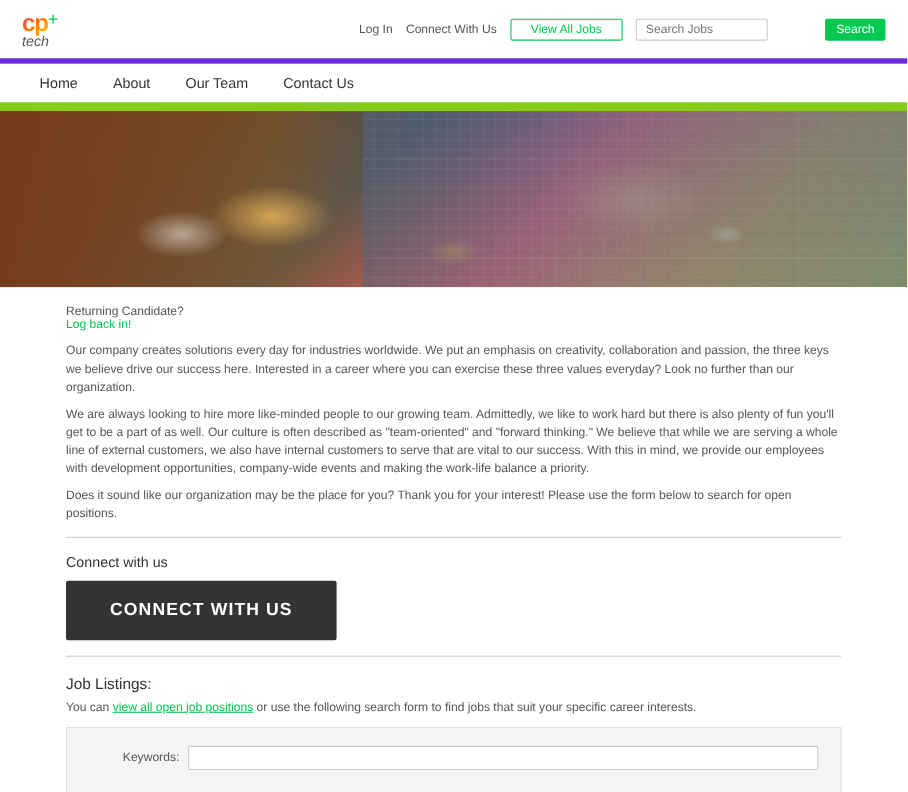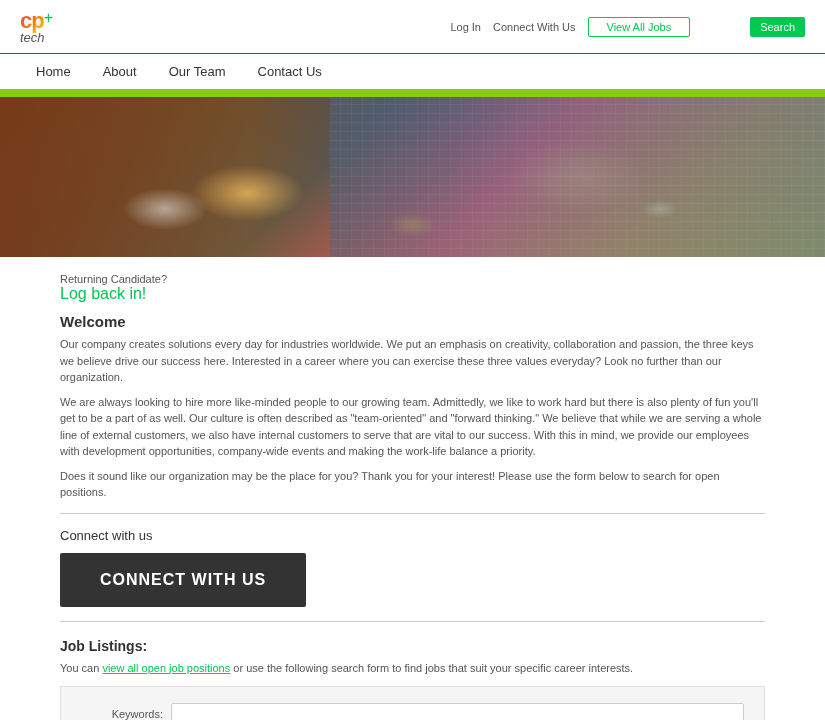"cp+" .top-bar { border-bottom: 1px solid #6d28d9 -> 5px solid #6d28d9 }
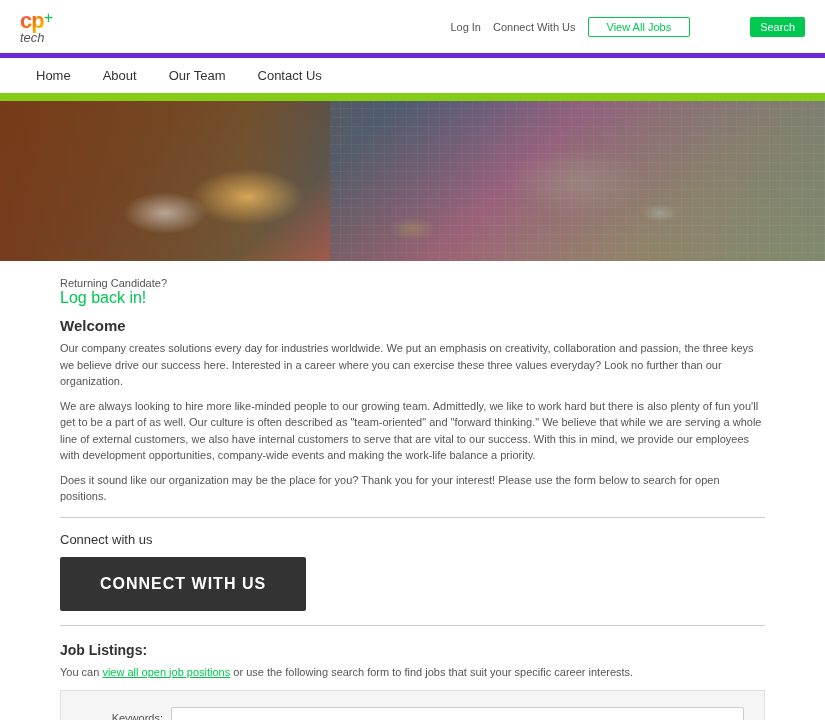"Search Jobs" input.search-input { html: none -> <input> }
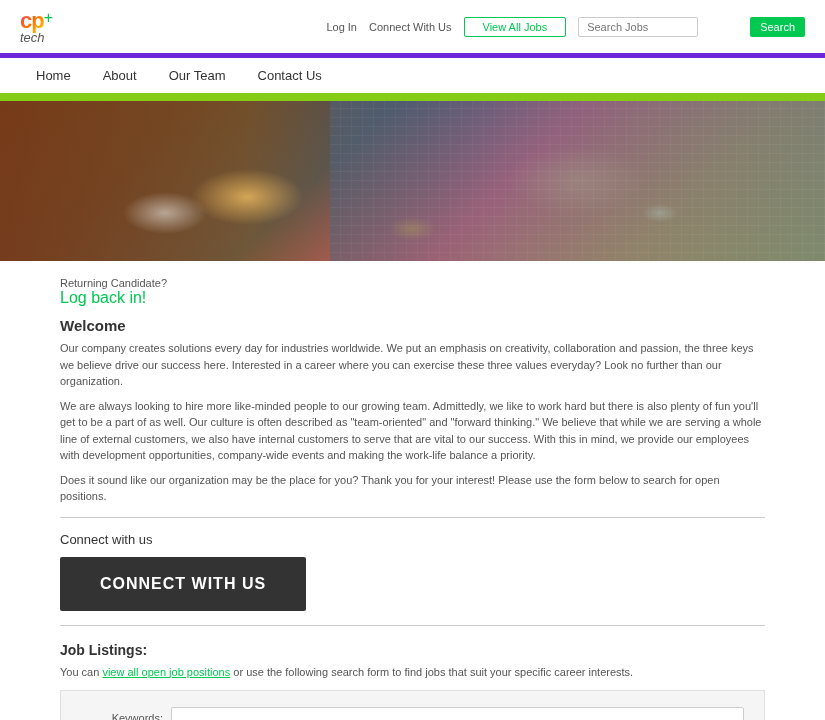"Log back in!" .returning-candidate a { font-size: 16px -> 11px }
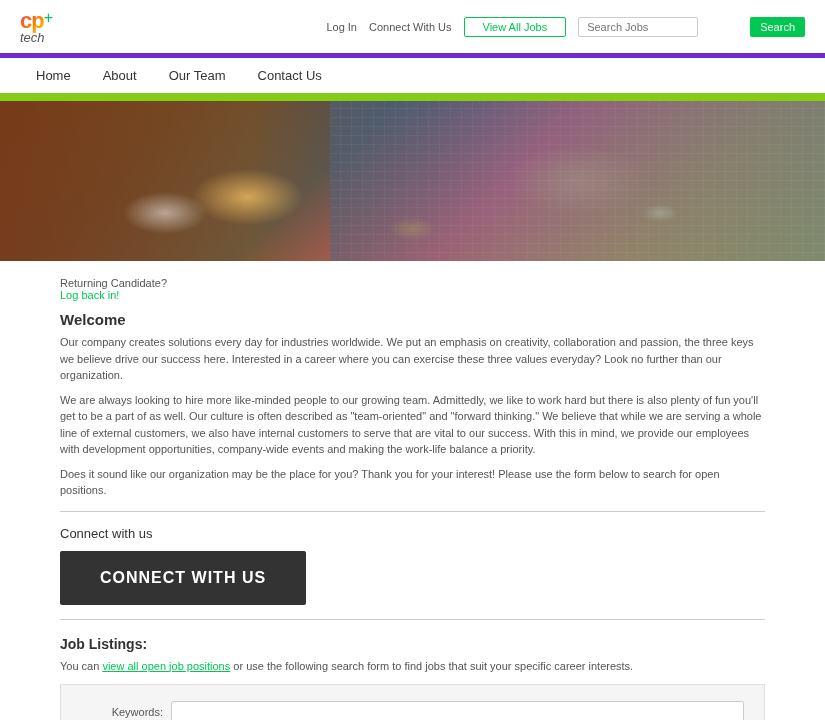"Welcome" div.welcome-title { html: <div>Welcome</div> -> none }
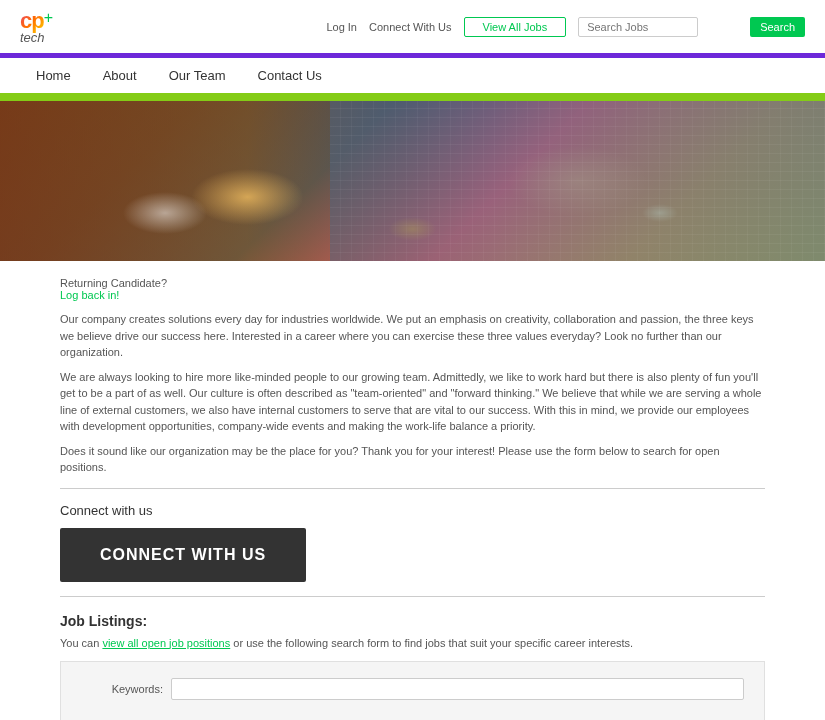"Job Listings:" .job-listings-title { font-weight: bold -> normal }
